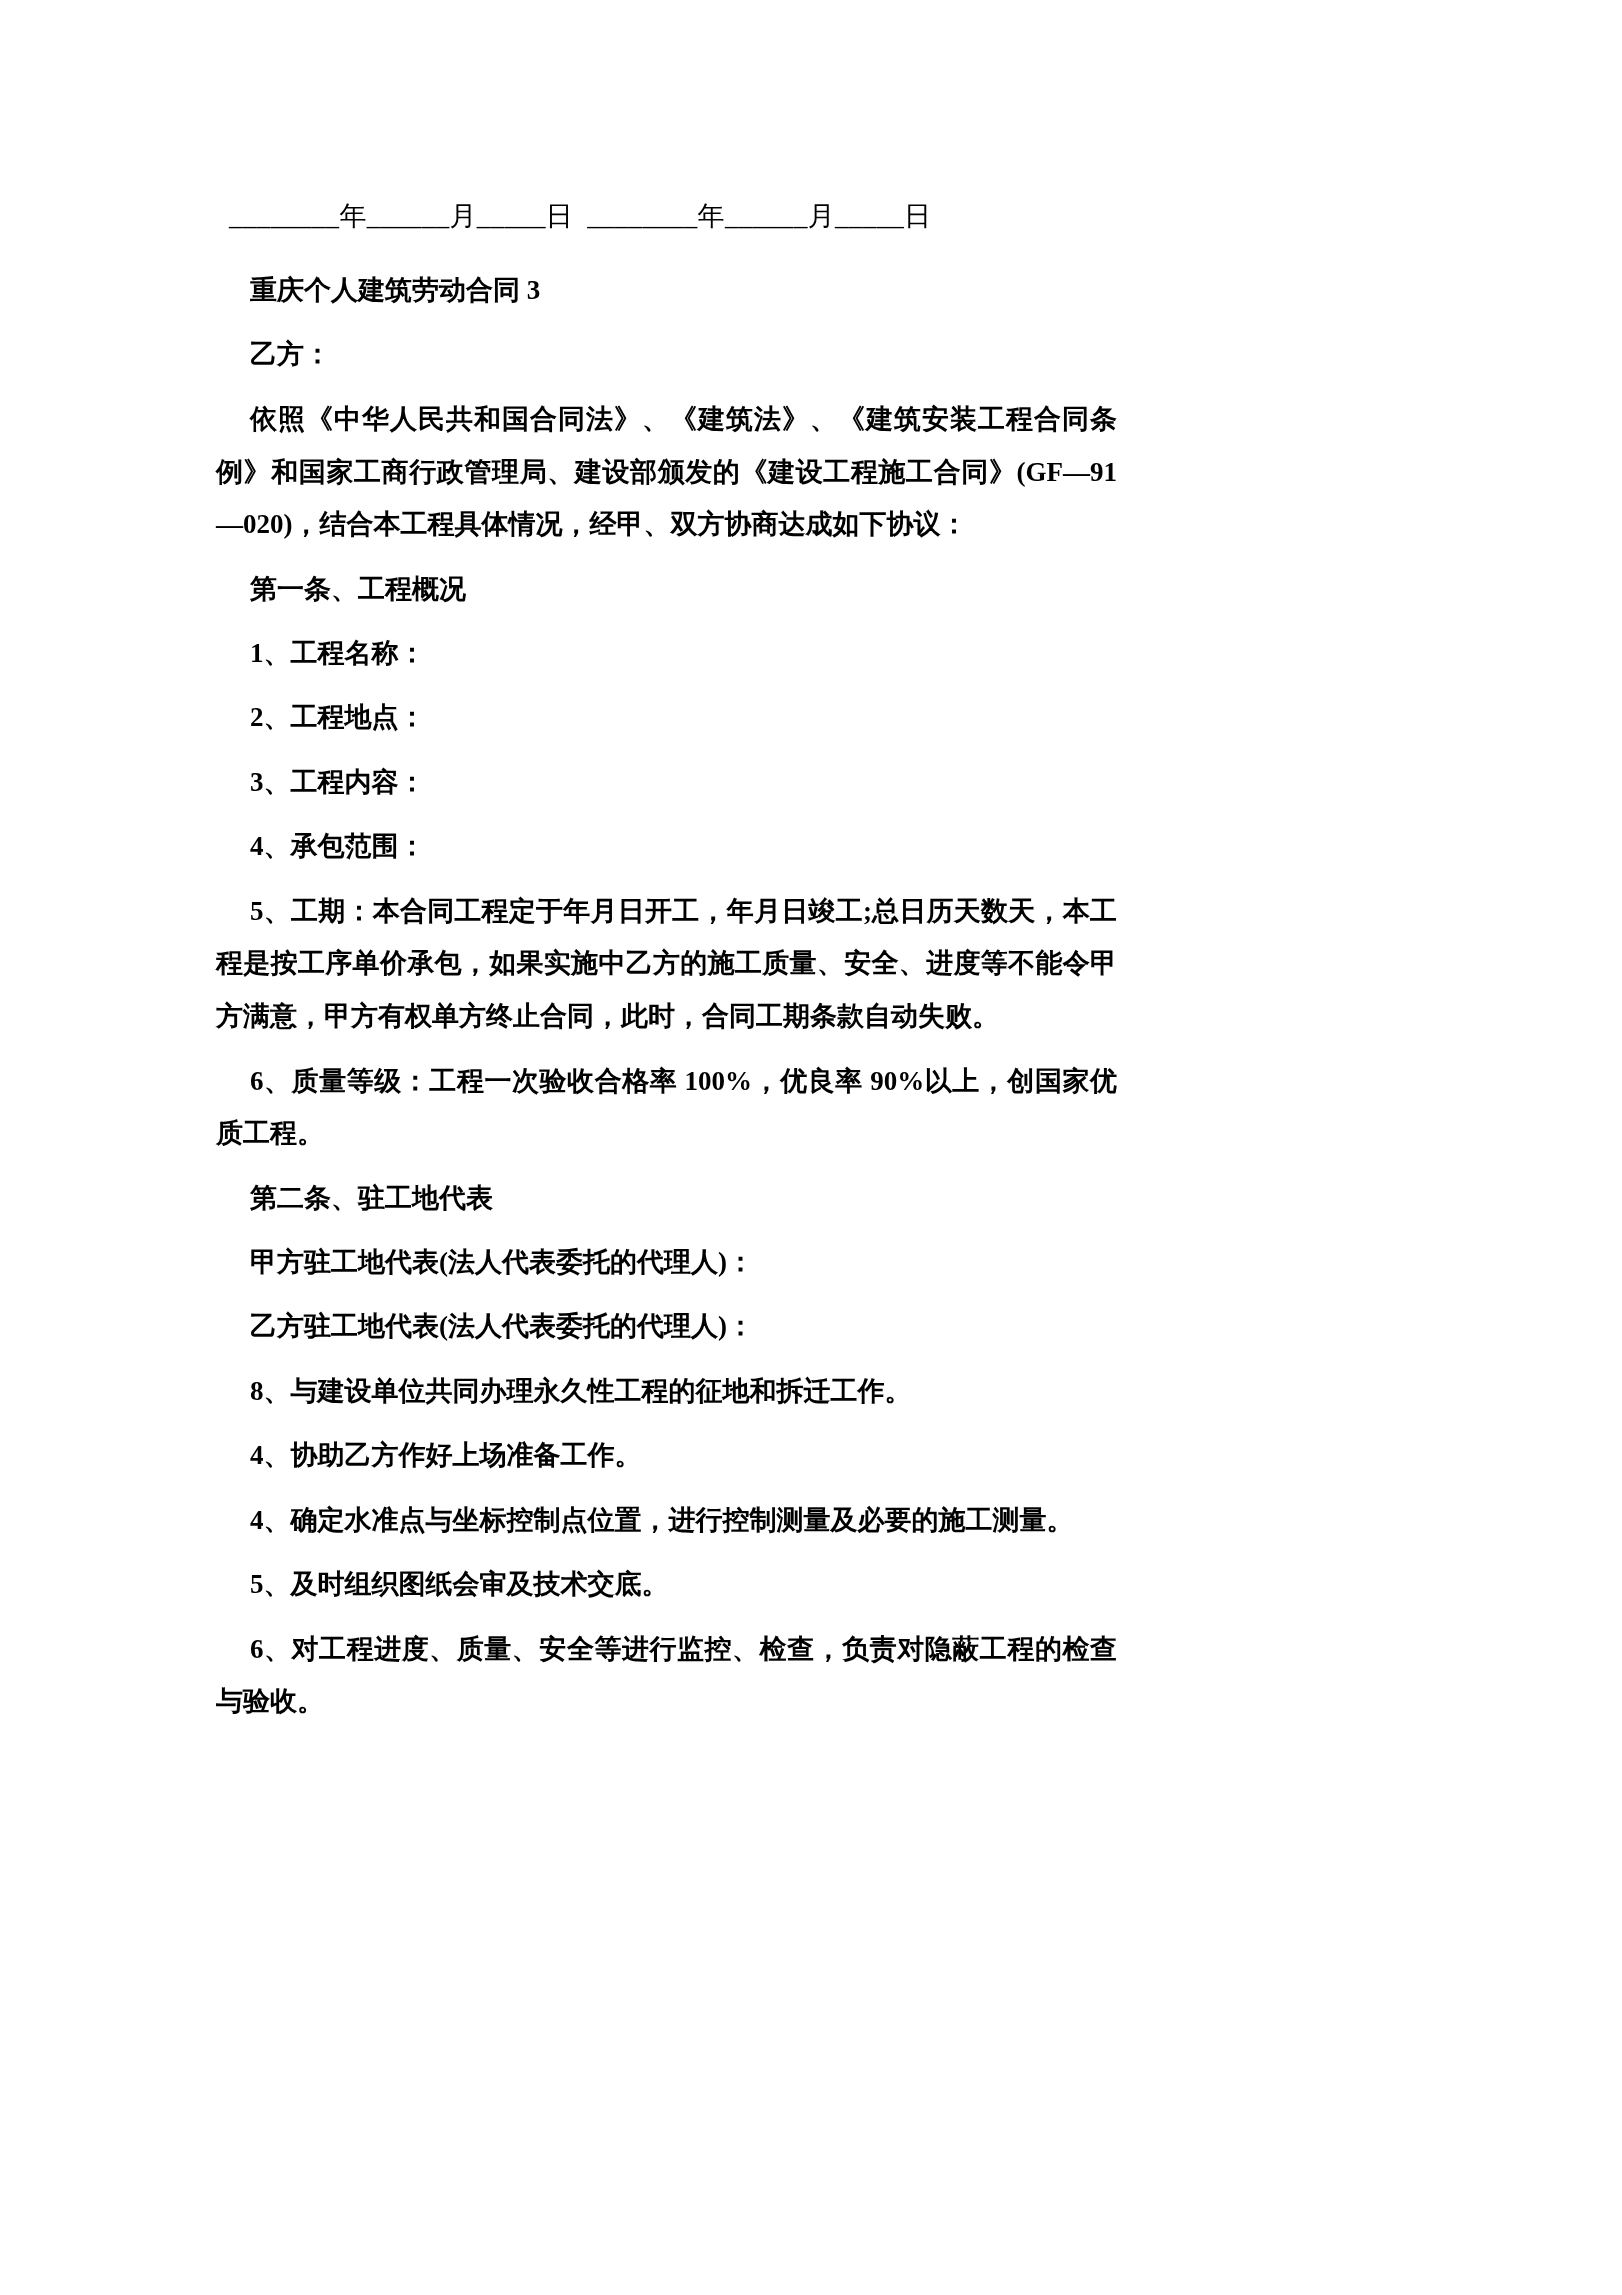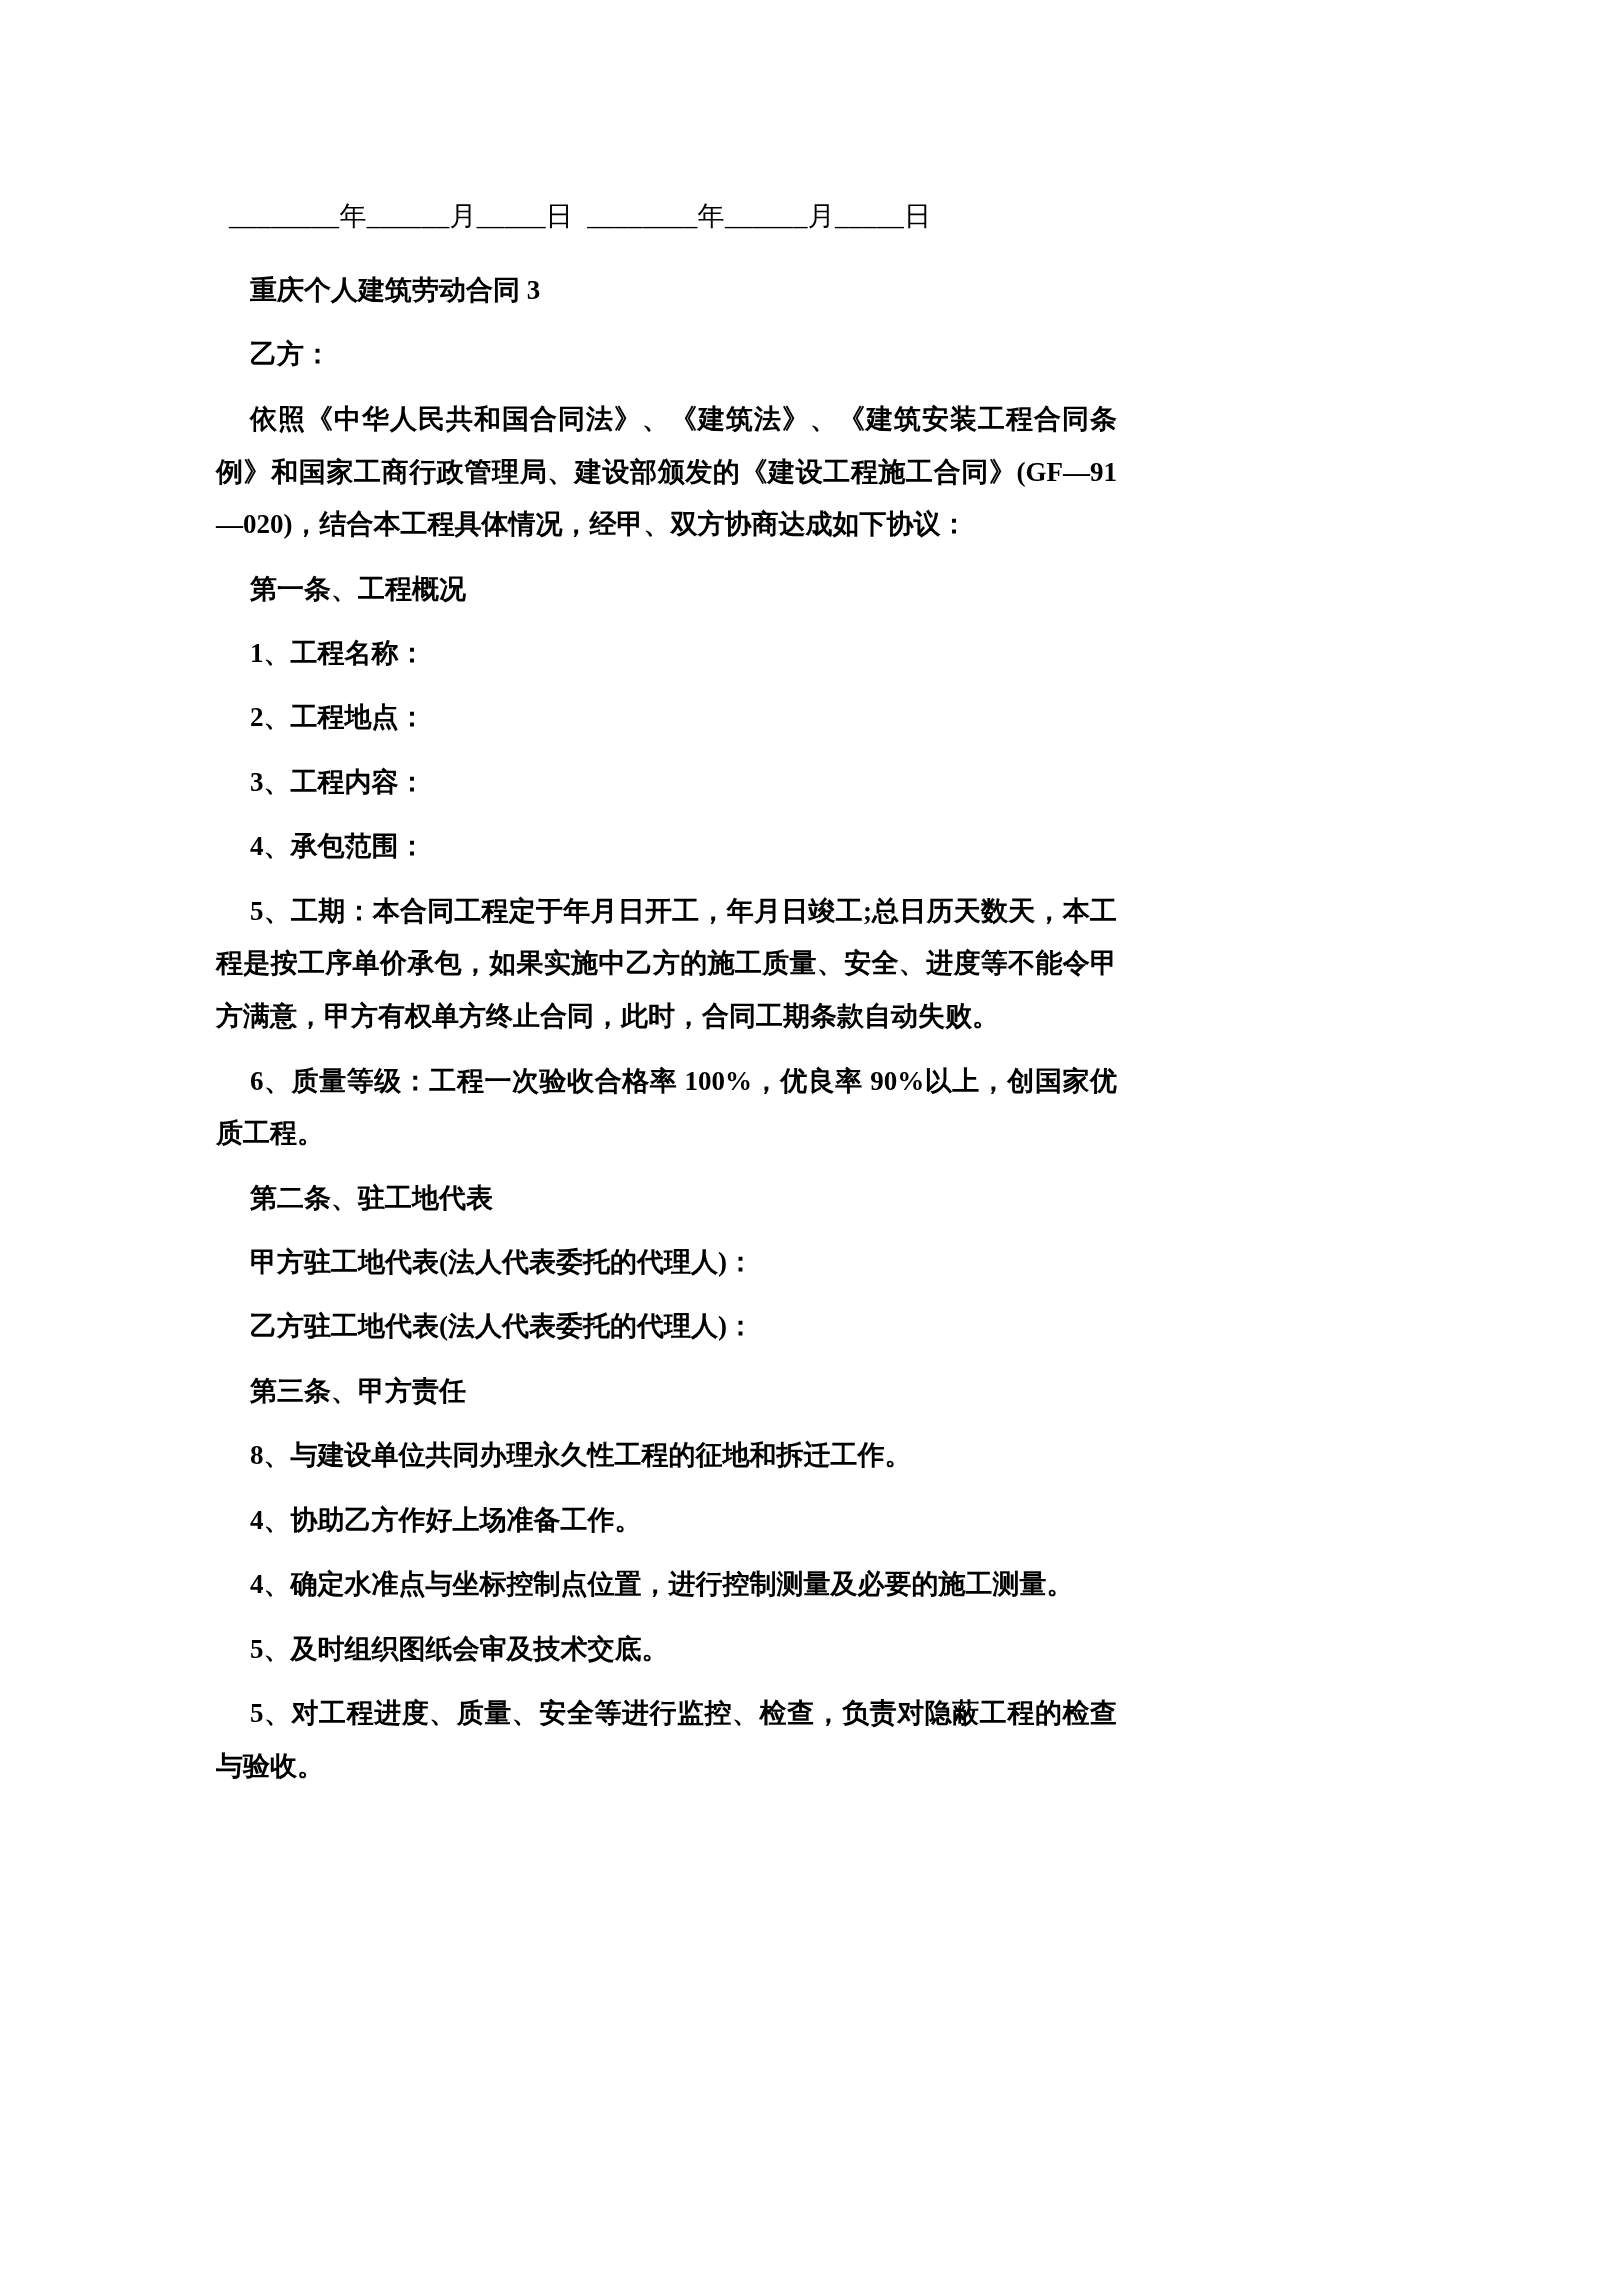"第三条、甲方责任" p.para { html: <p>第三条、甲方责任</p> -> none }
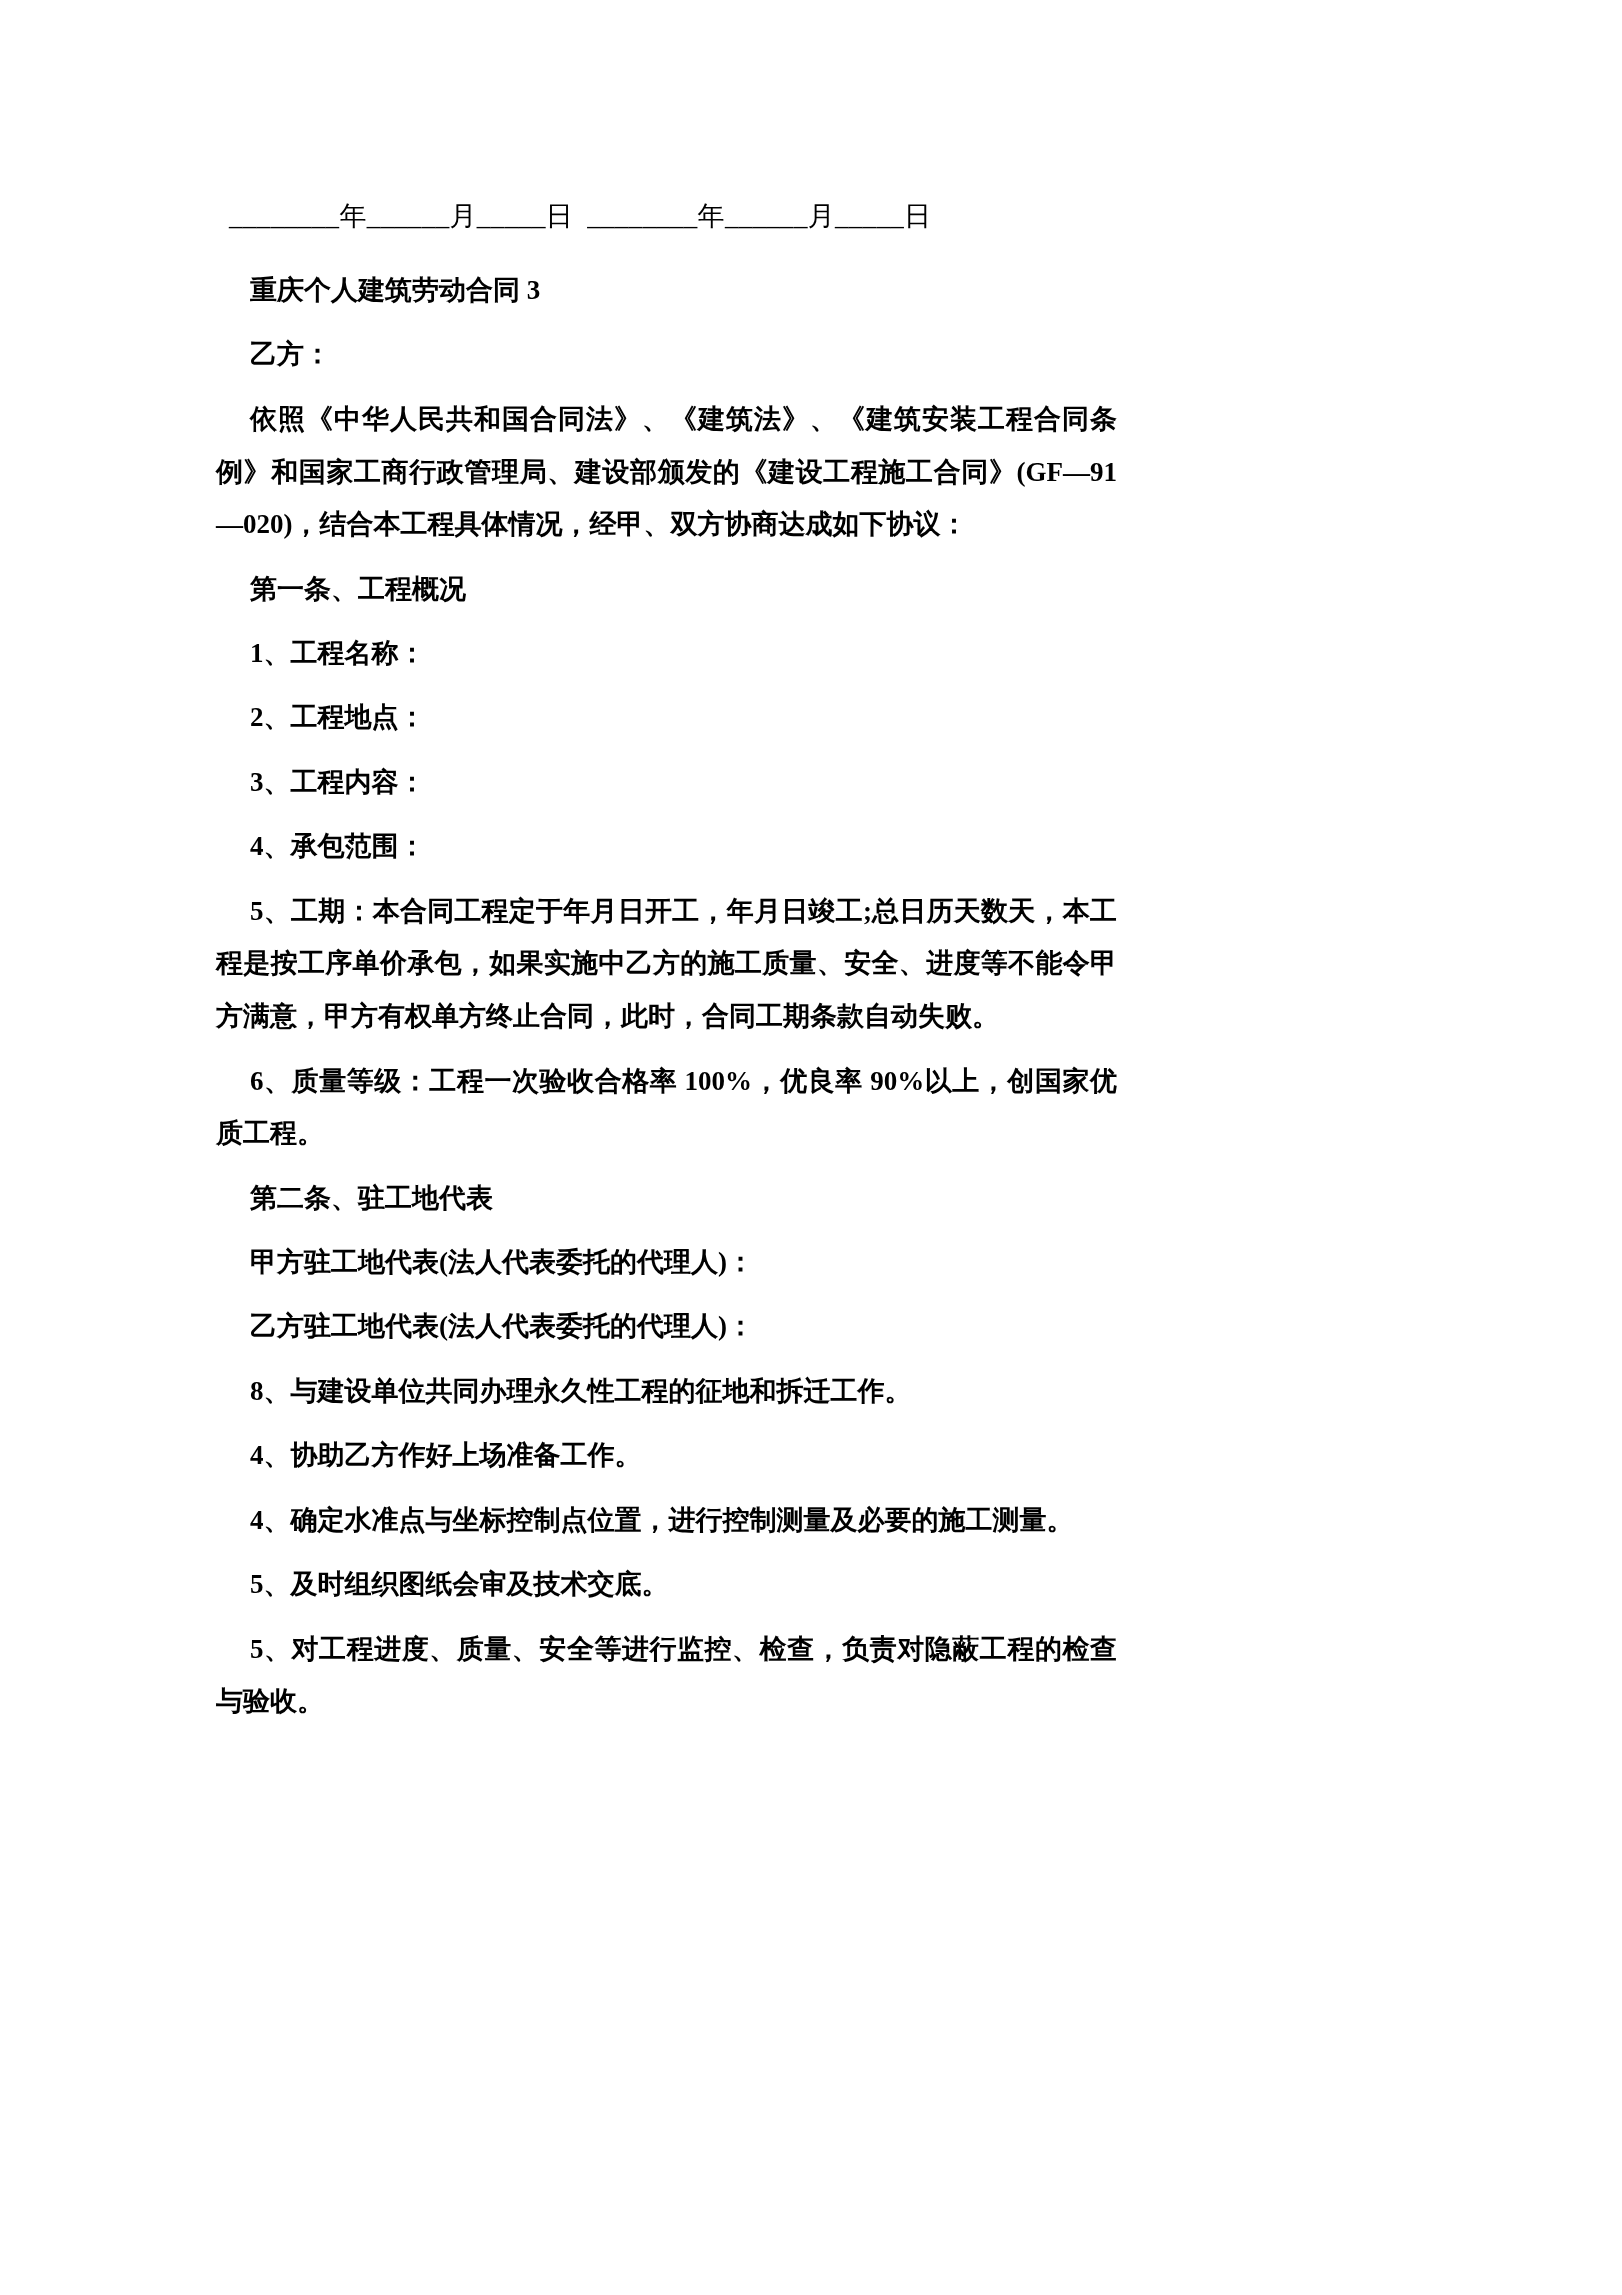"5、对工程进度、质量、安全等进行监控、检查，负责对隐蔽工程的检查与验收。" p.para { text: 5 -> 6 }
